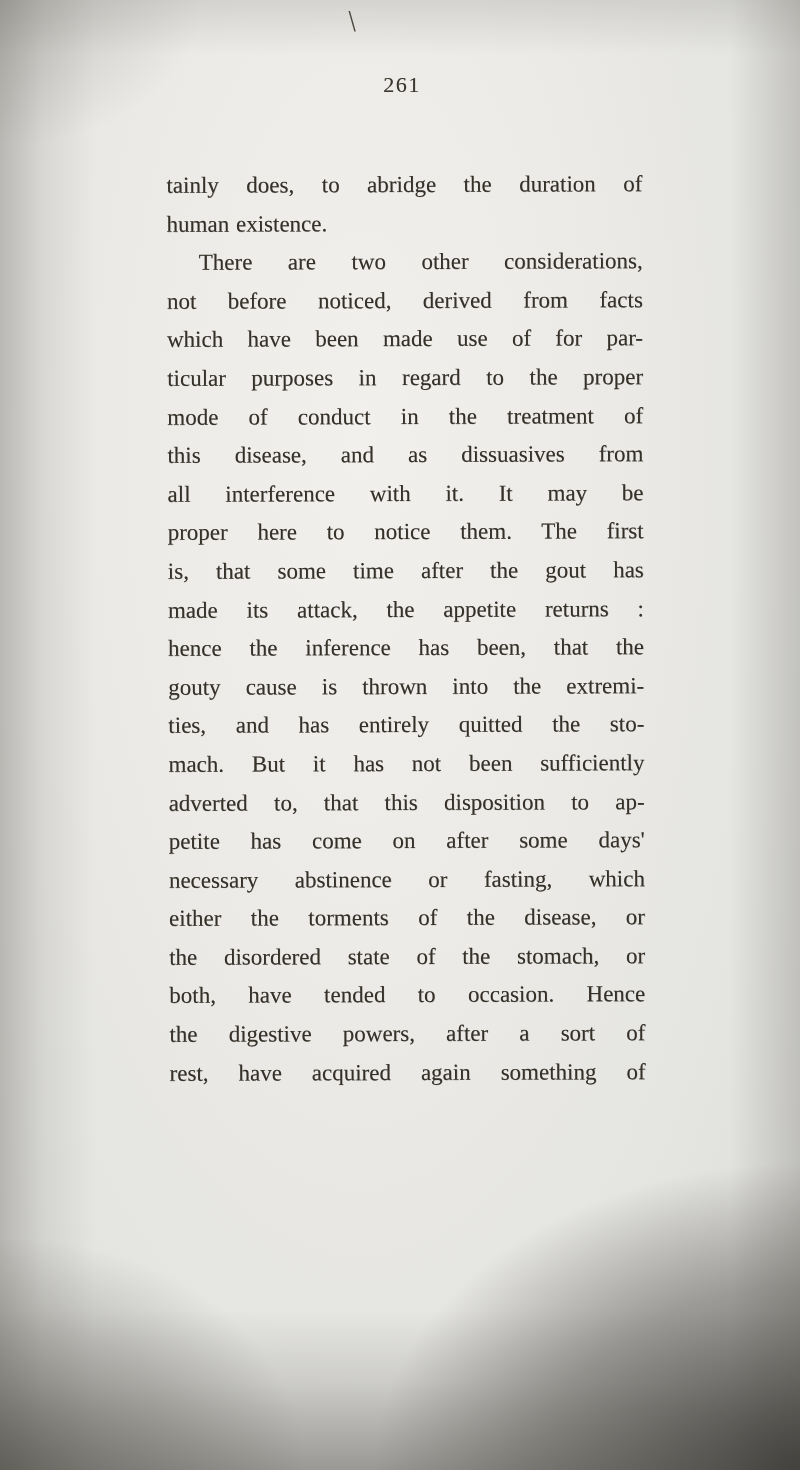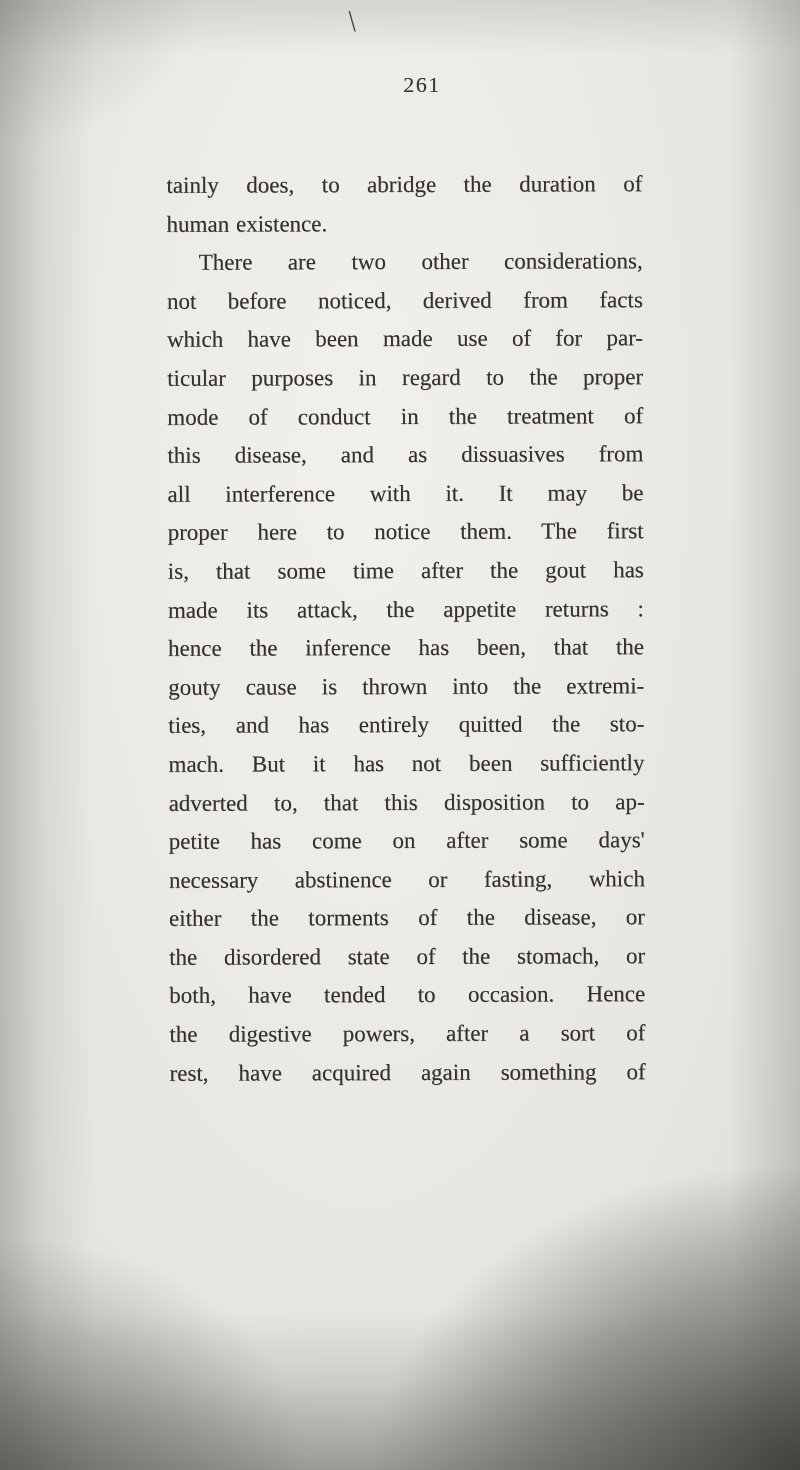"261" .page-number { left: 184px -> 164px }
